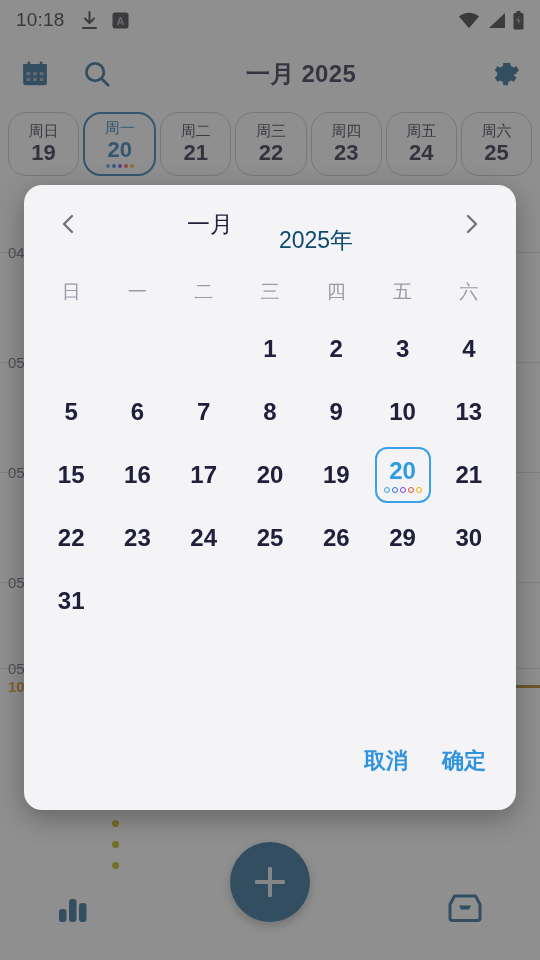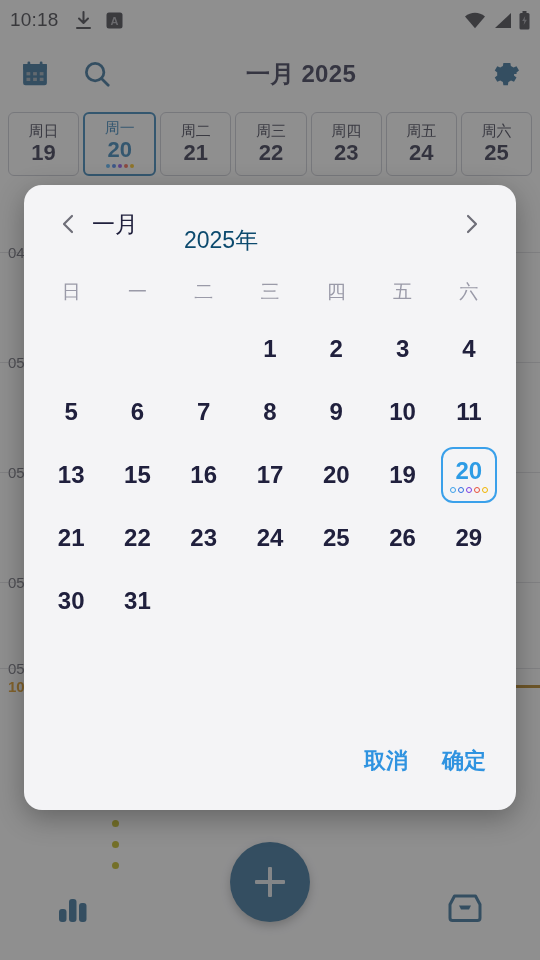"10:18" .statusbar { padding: 0 10px -> 0 16px }
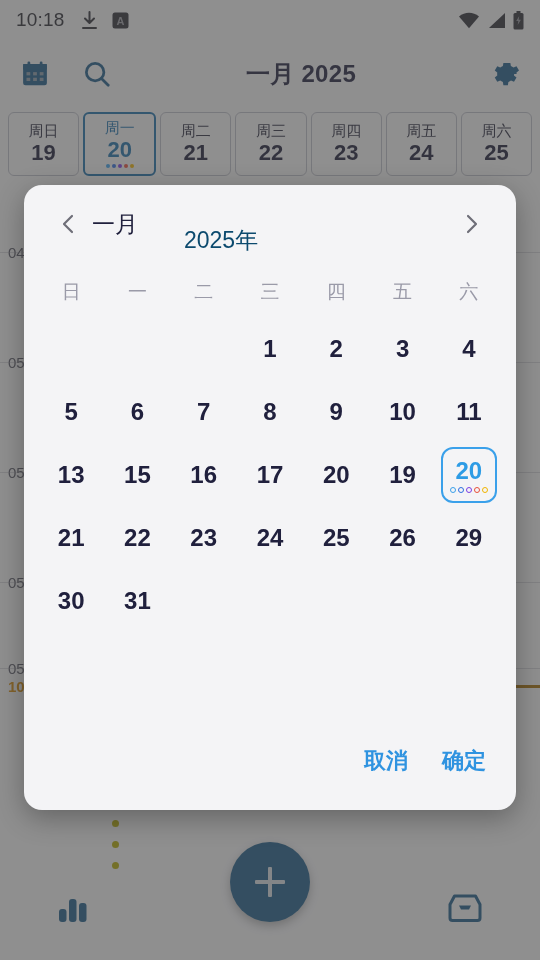"周日" .wcell { border-radius: 6px -> 18px }
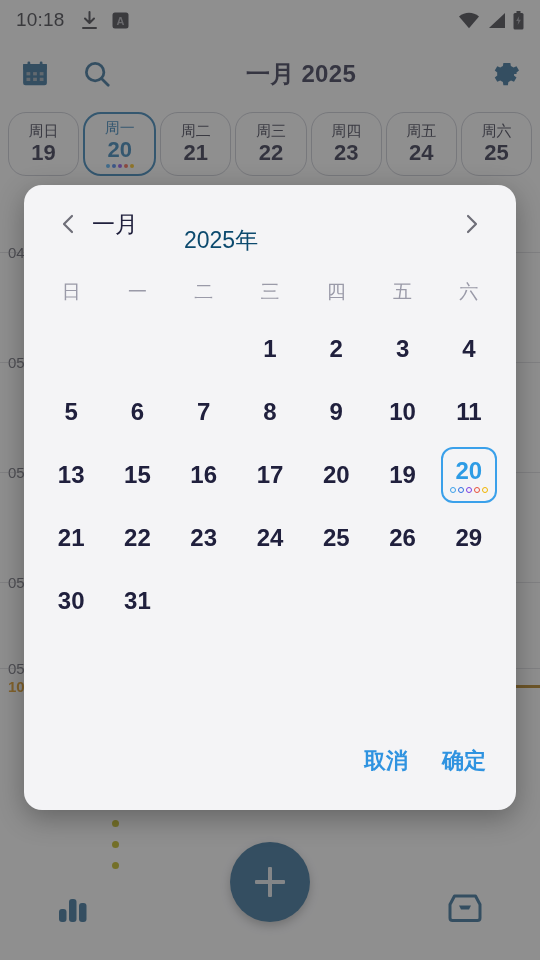"一月" .dlg-titles { justify-content: none -> center }
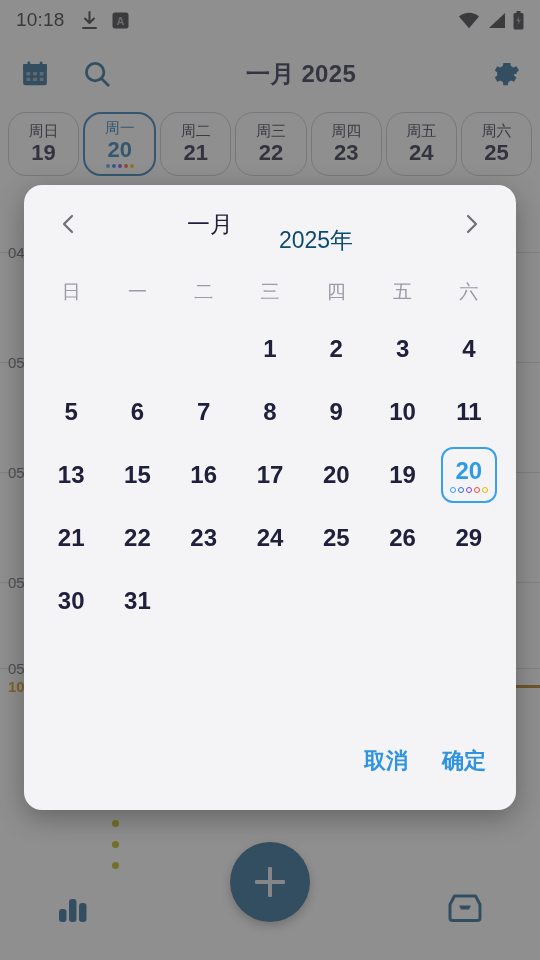"11" div.day { html: <div> <div> <span>11</span> </div> </div> -> none }
